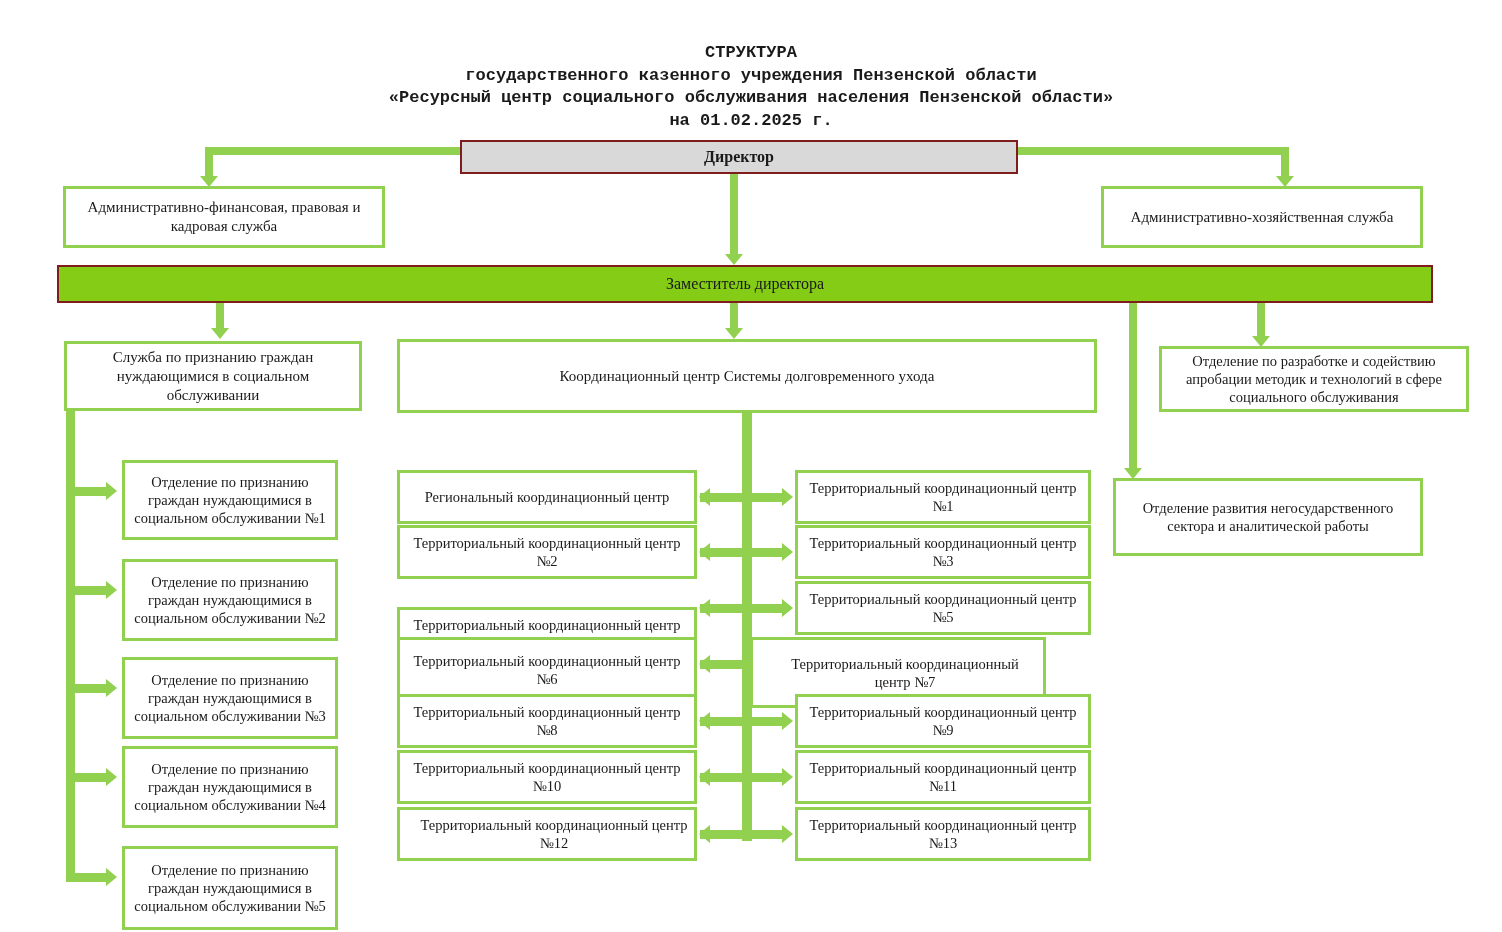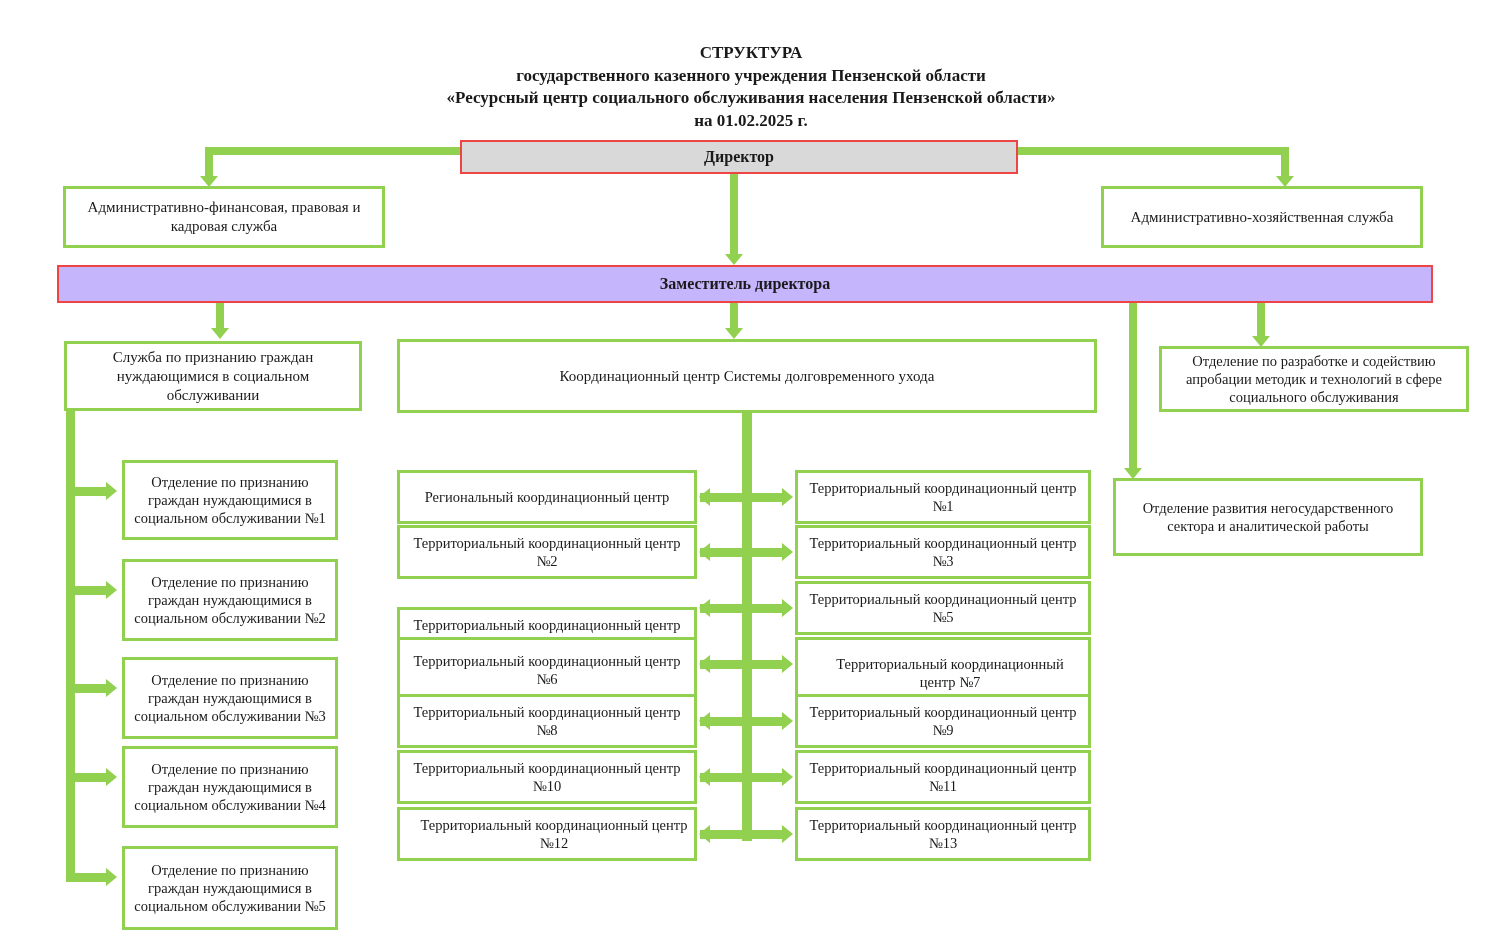"СТРУКТУРА" .title div { font-family: none -> Liberation Mono, monospace }
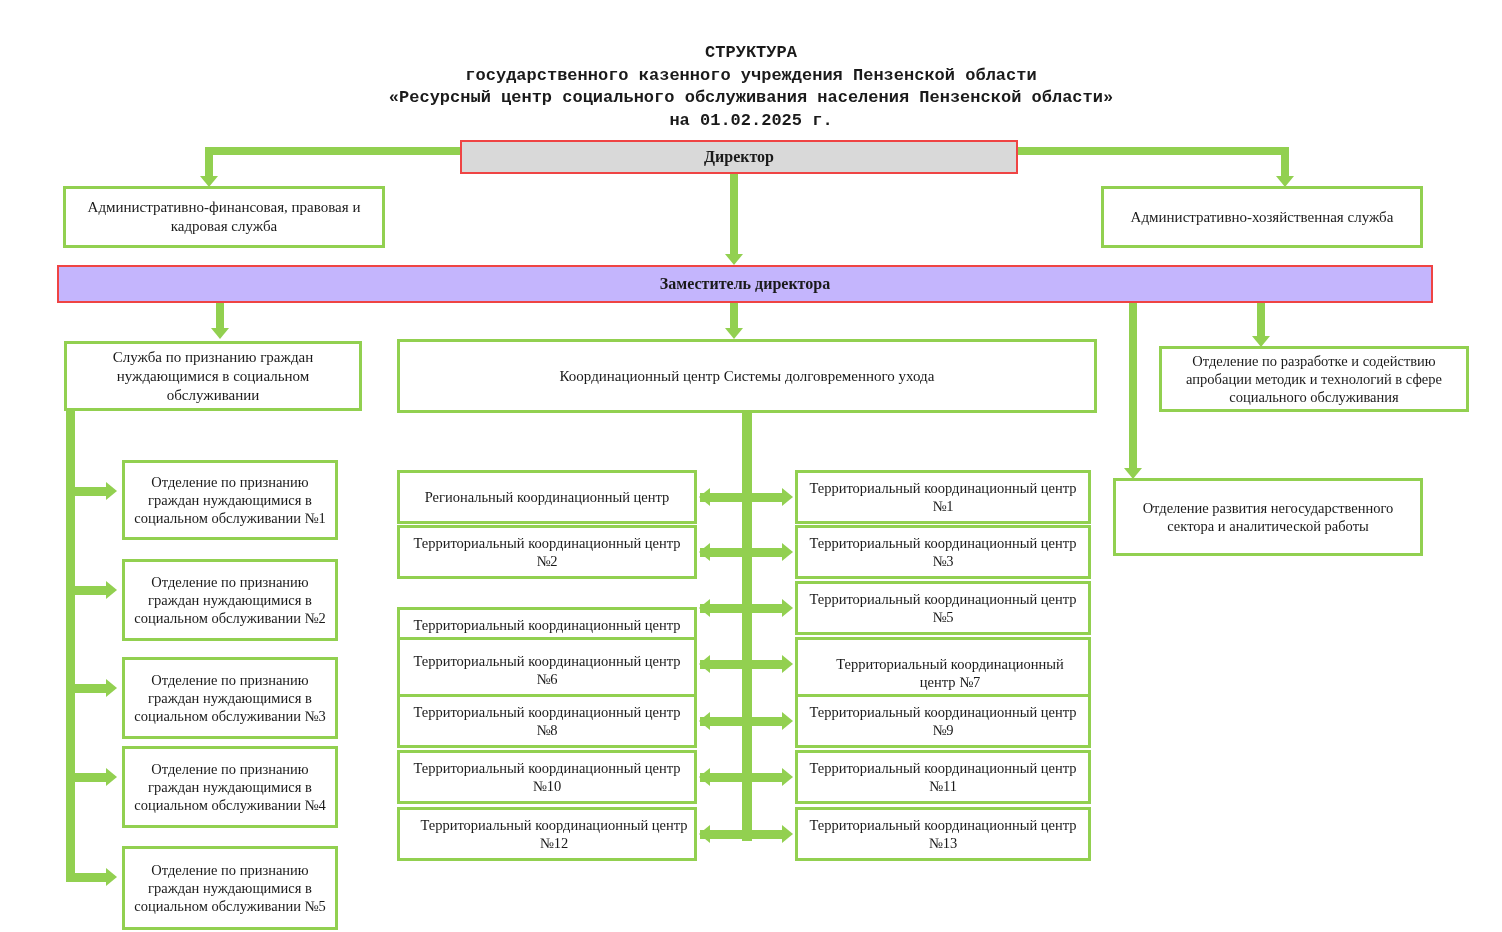"Директор" .graybox { border: 2px solid #ef4444 -> 2px solid #7f1d1d }
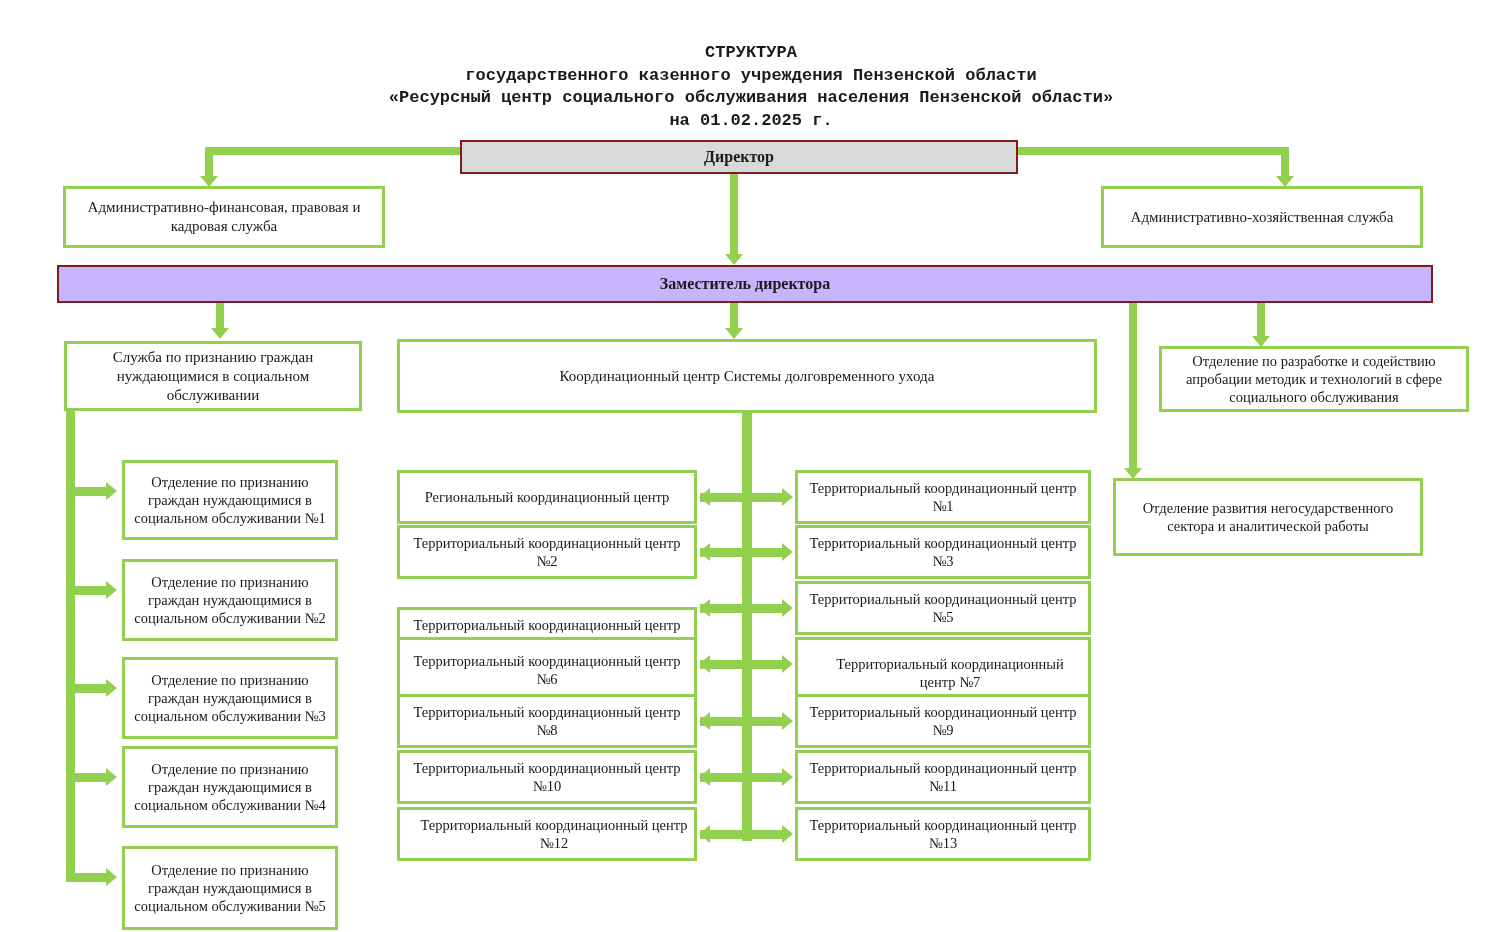"Заместитель директора" .graybox.light { background: #c4b5fd -> #84cc16; font-weight: bold -> normal }
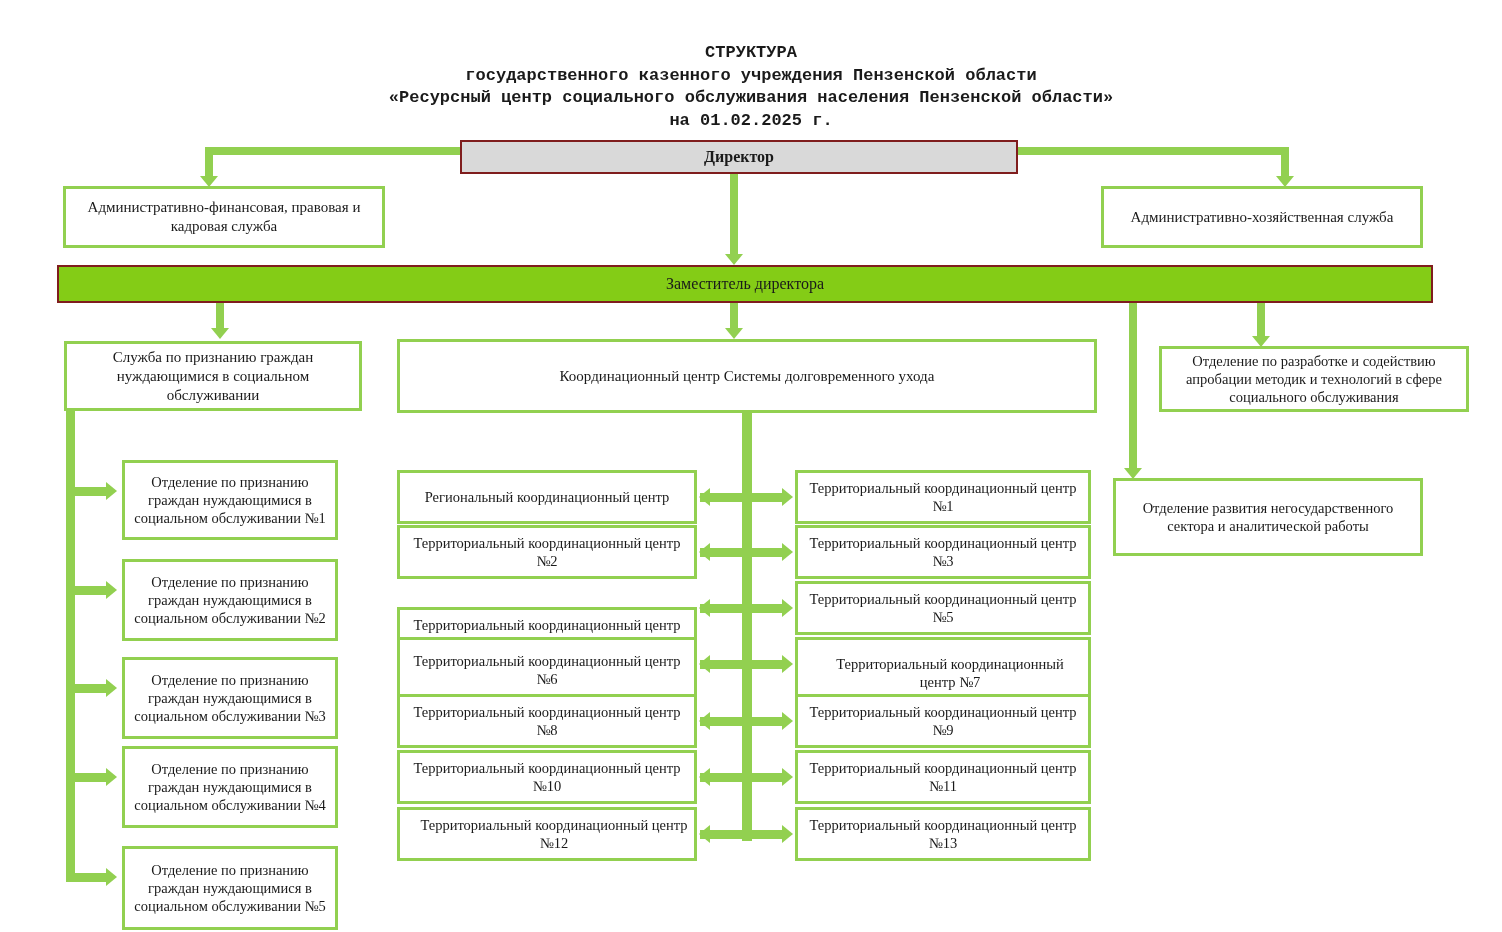"Территориальный координационный центр №7" div.gbox { left: 795px -> 750px }
